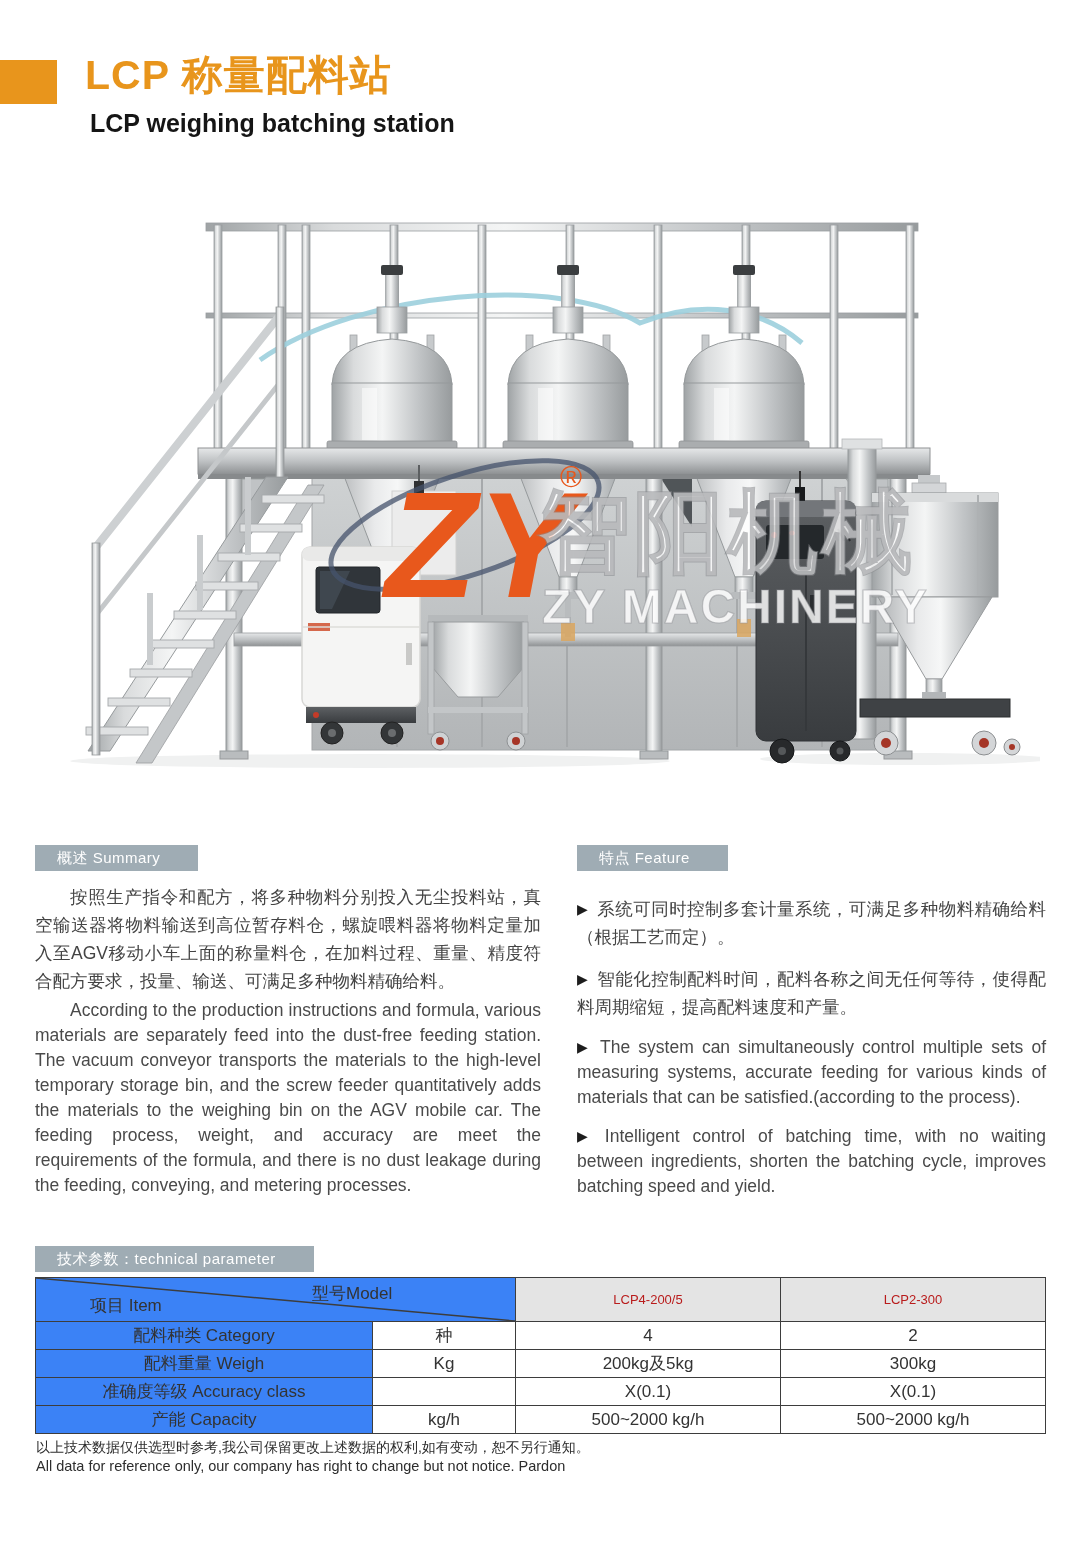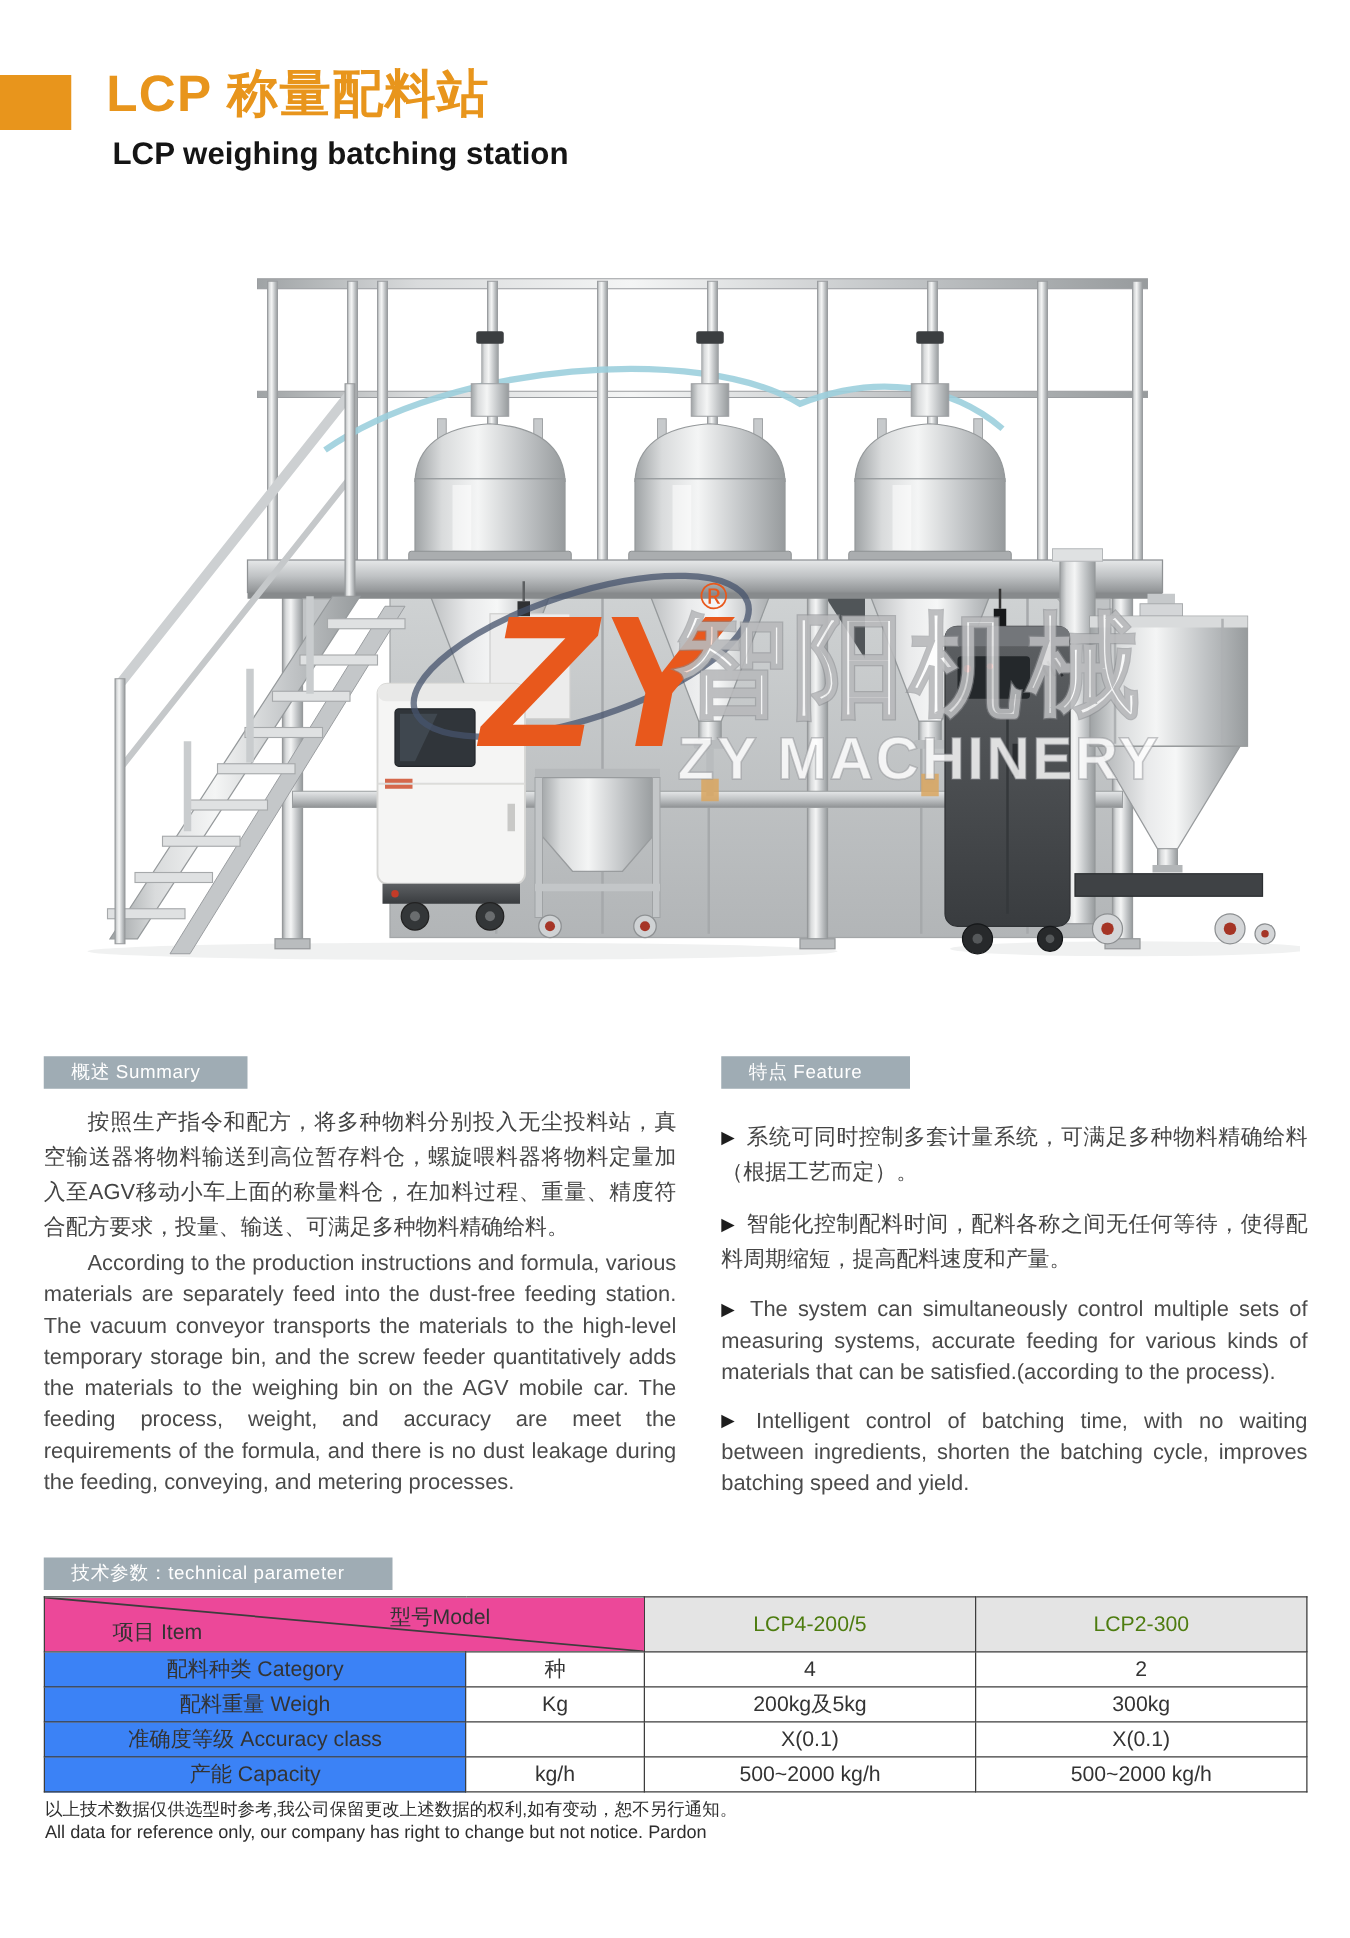"型号Model" .spec-table td.diag { background: #ec4899 -> #3b82f6 }
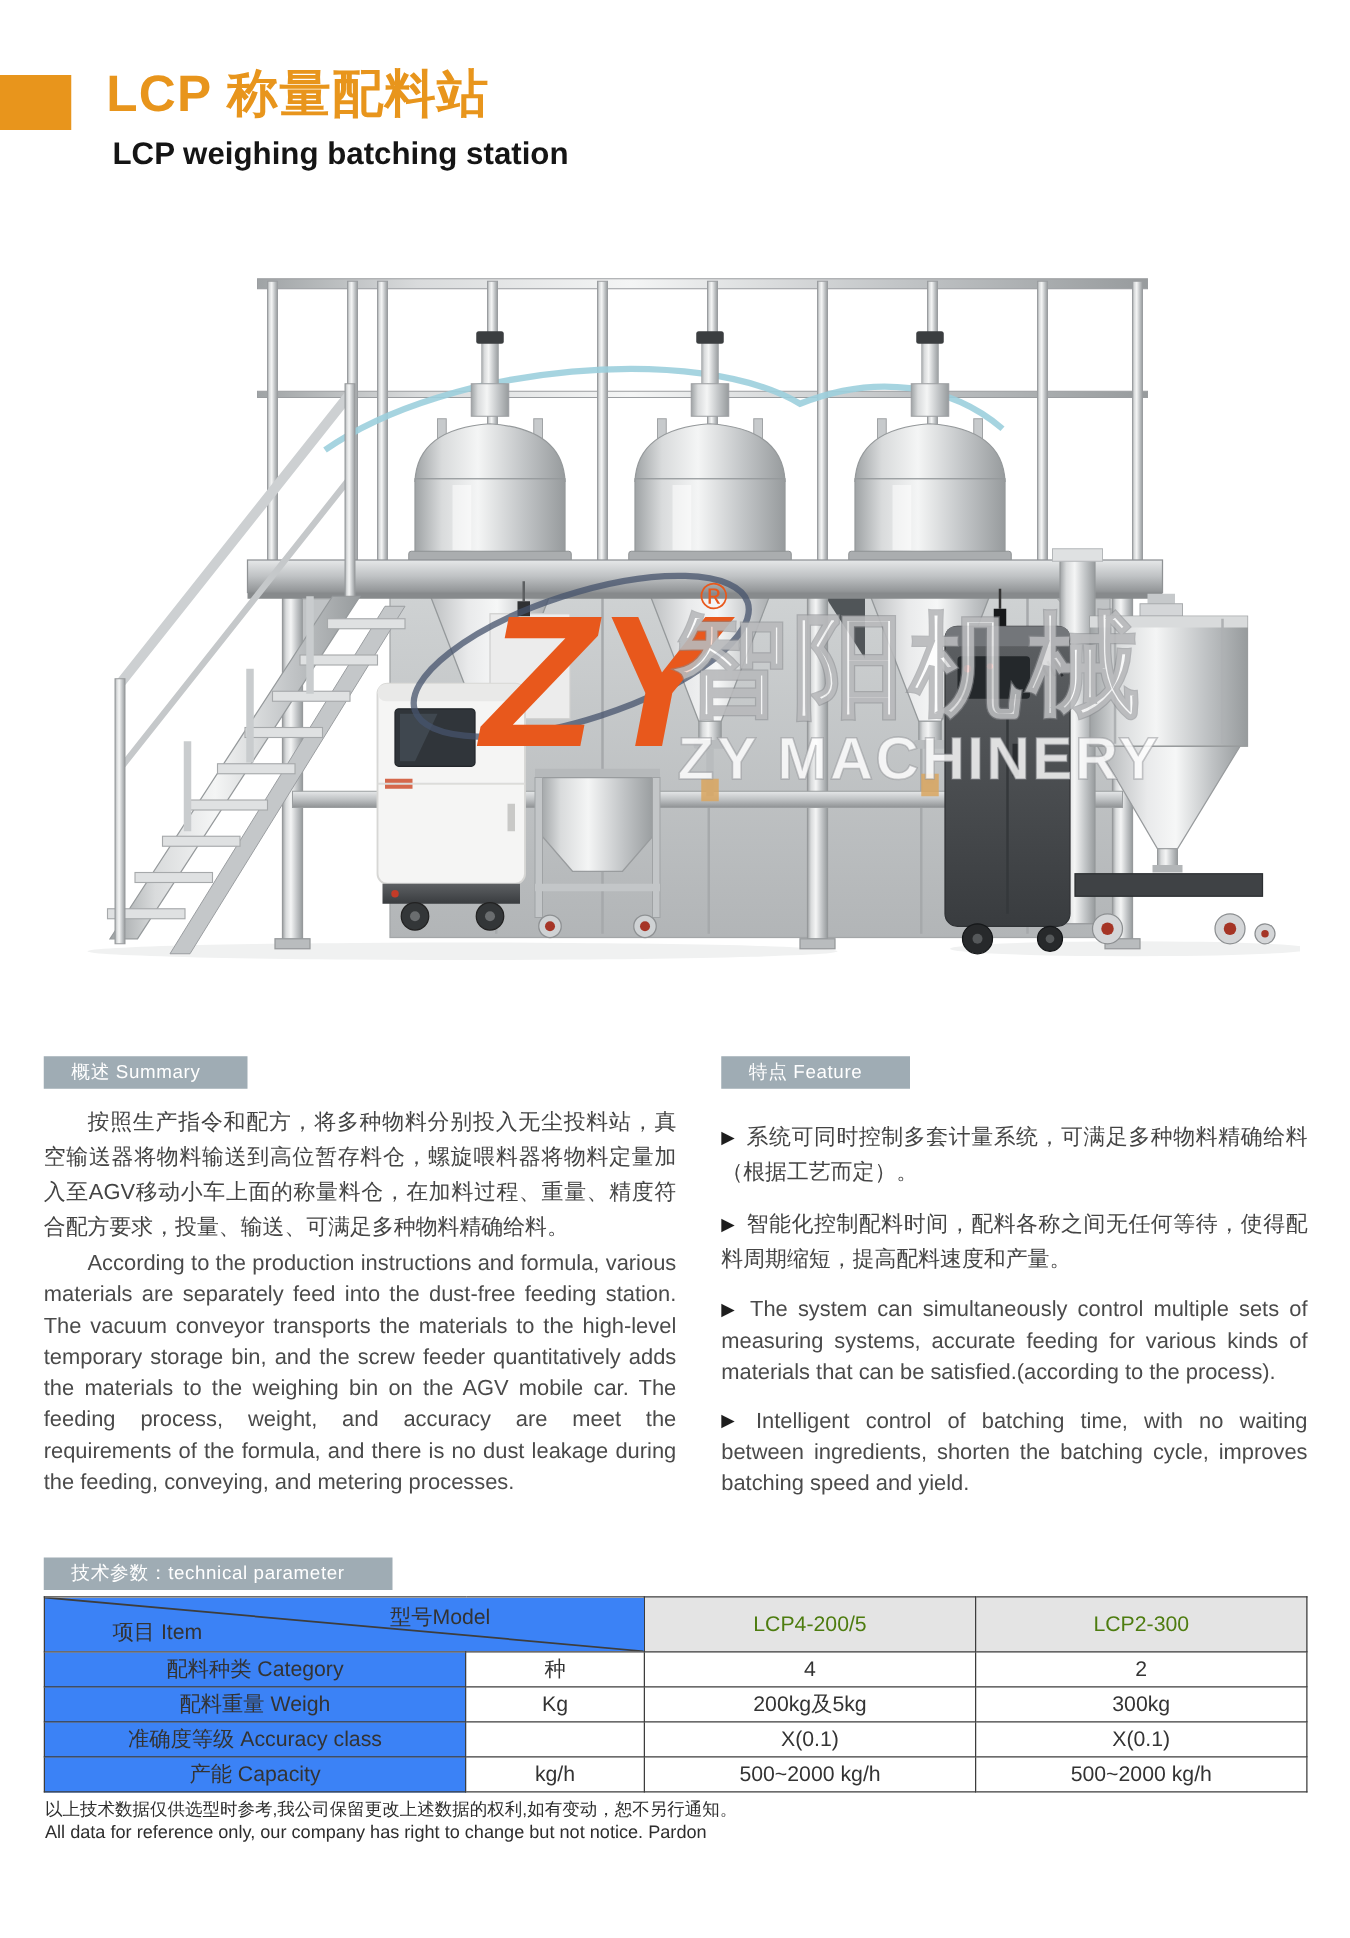"LCP4-200/5" .spec-table td.model { color: #4d7c0f -> #b91c1c; font-size: 17px -> 13px }
